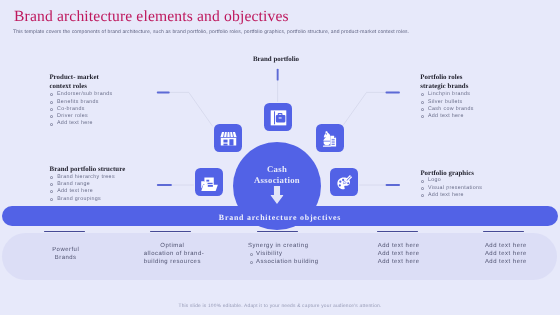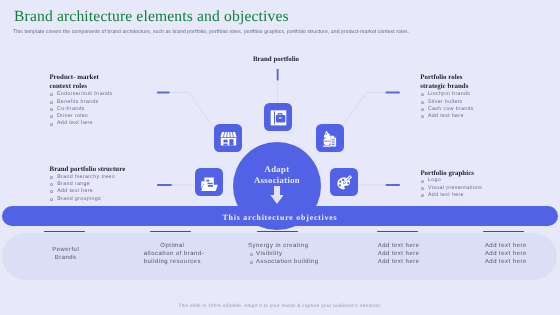"Brand architecture elements and" .title { color: #15803d -> #be185d }
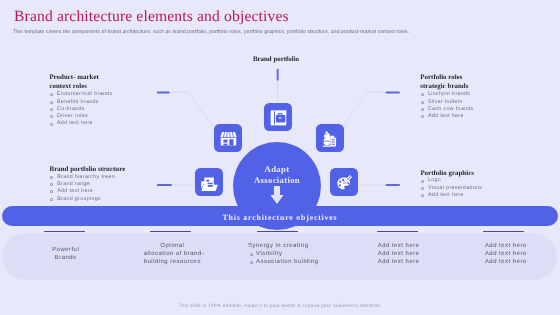"Adapt" div { text: Adapt -> Cash }
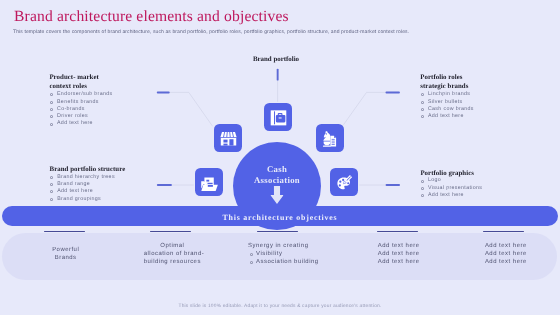"This architecture objectives" div.blabel { text: This -> Brand }
